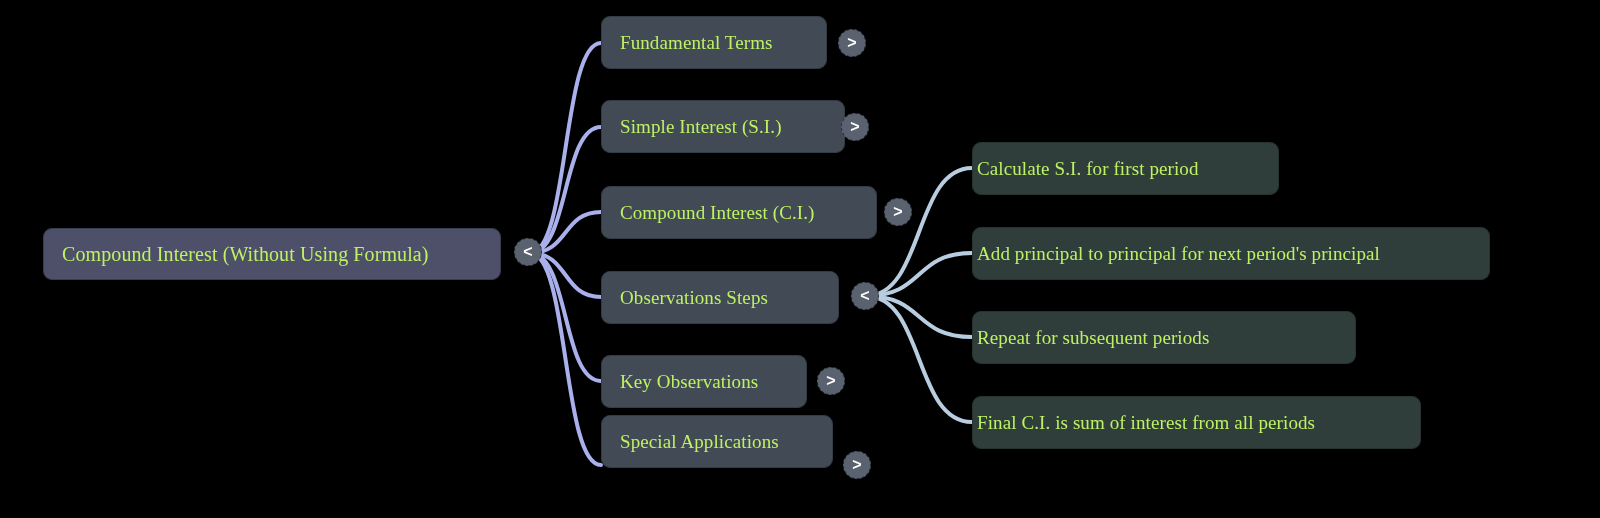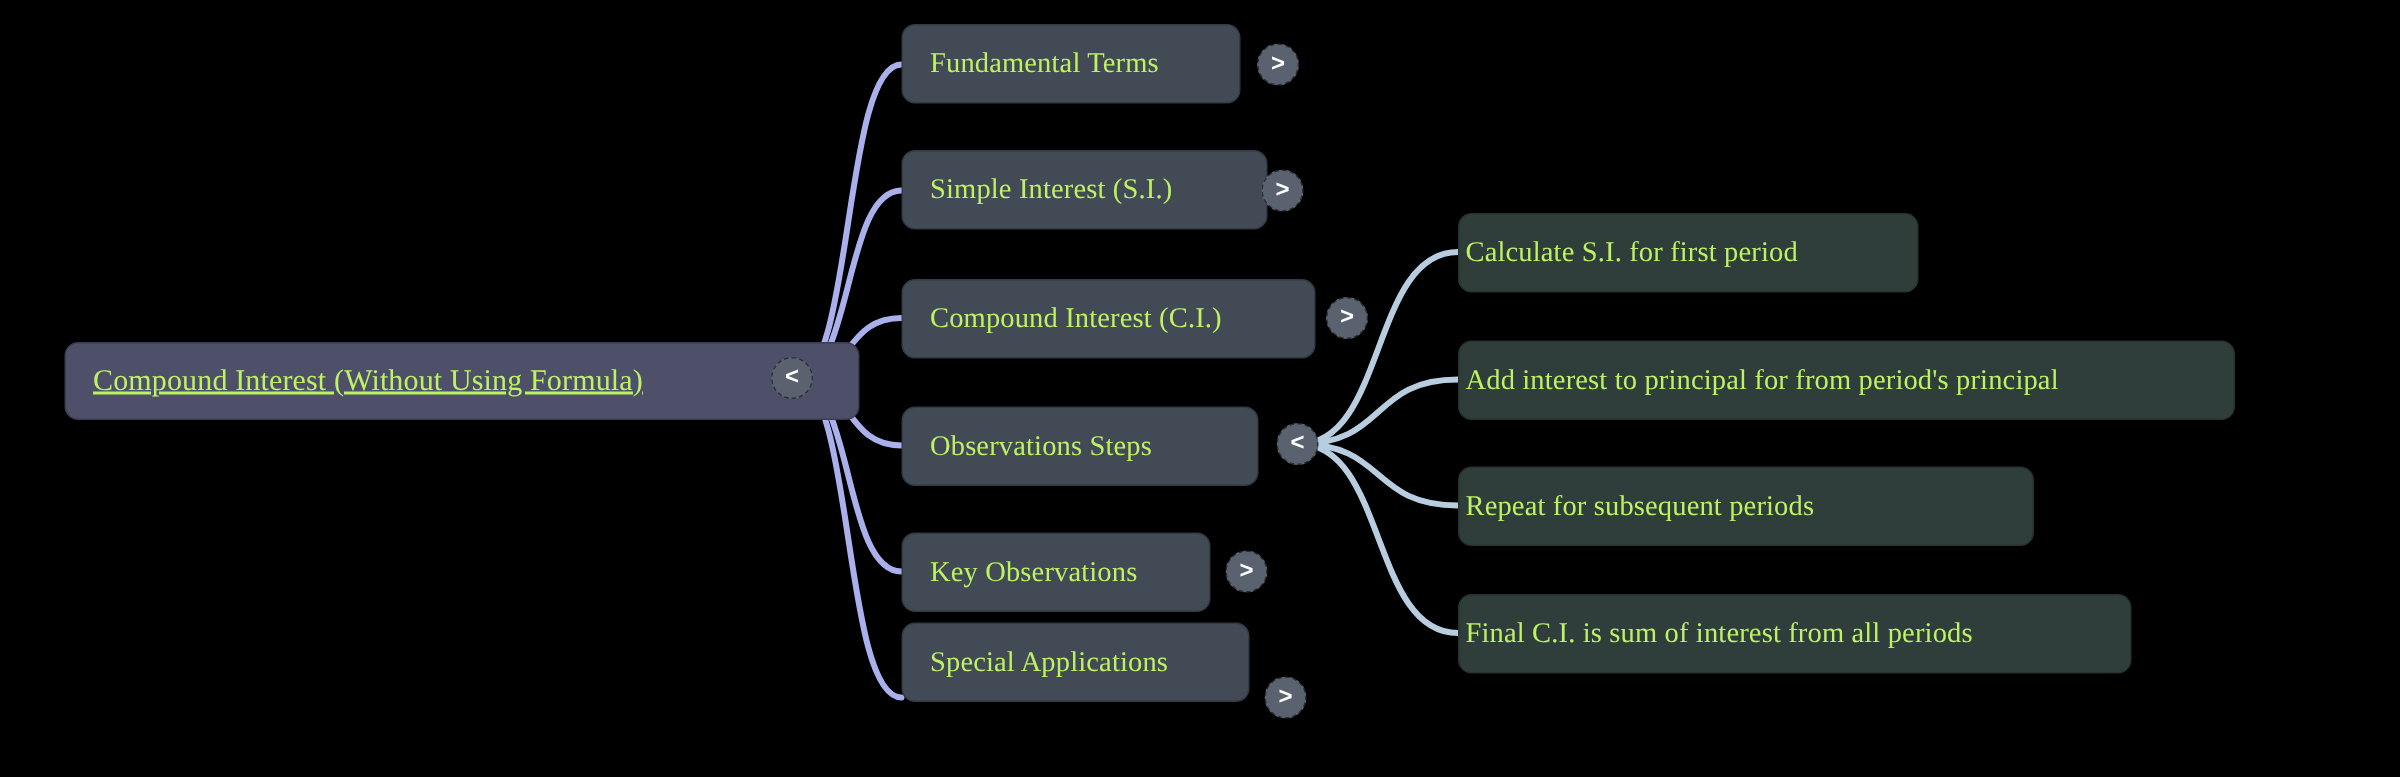"Compound Interest (Without Using" div.node { text-decoration: underline -> none; width: 530px -> 458px }
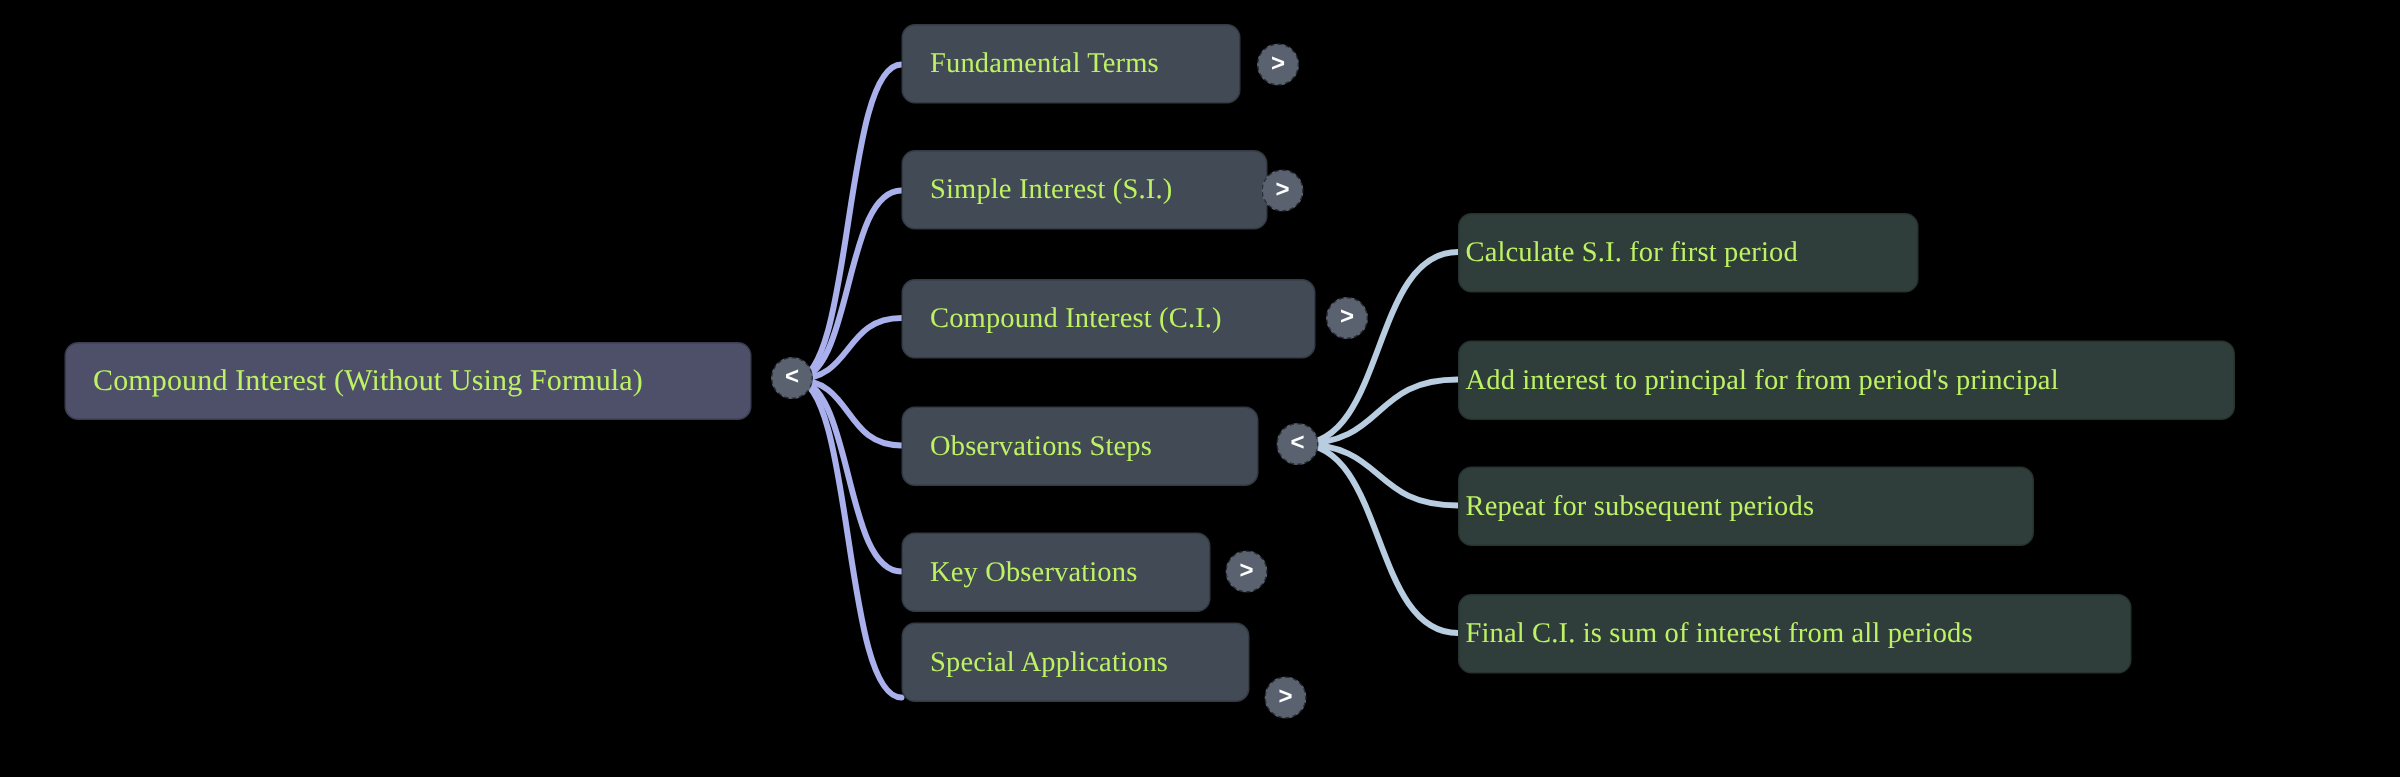"Add interest to principal for" span.node-label { text: interest to principal for from -> principal to principal for next }
